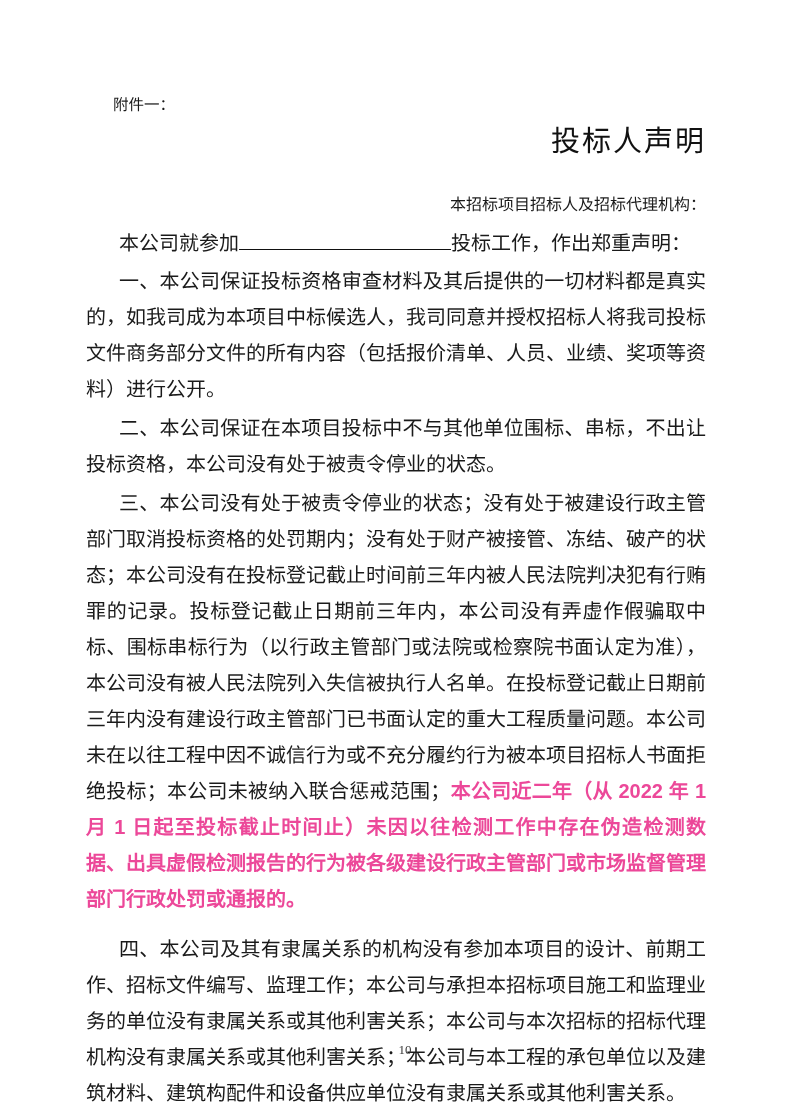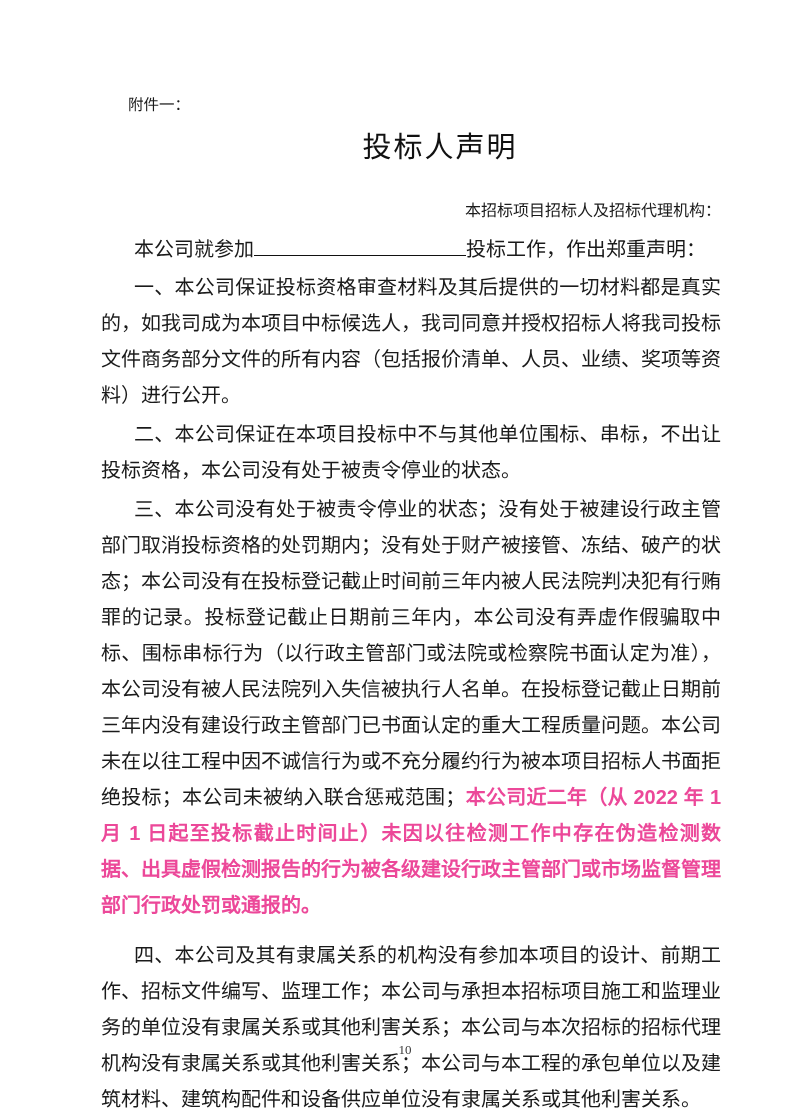"附件一：" .content { left: 101px -> 86px }
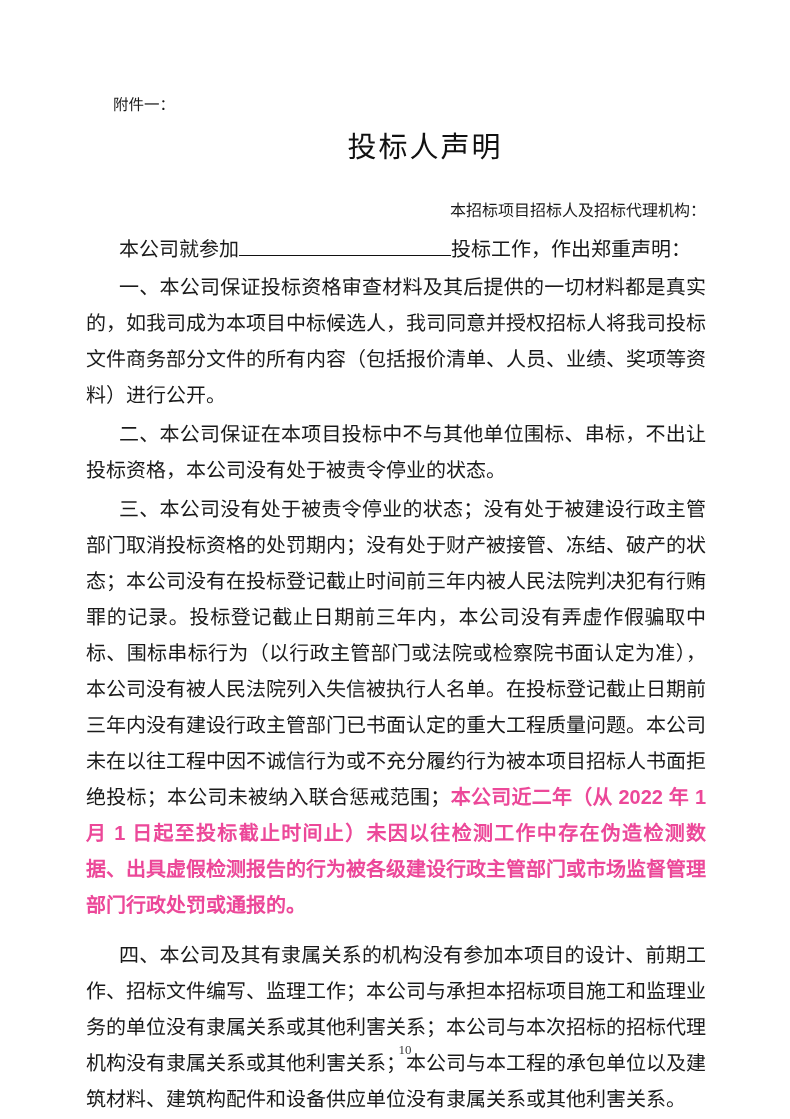"投标人声明" .doc-title { margin: 6px -> 0; text-align: center -> right }
